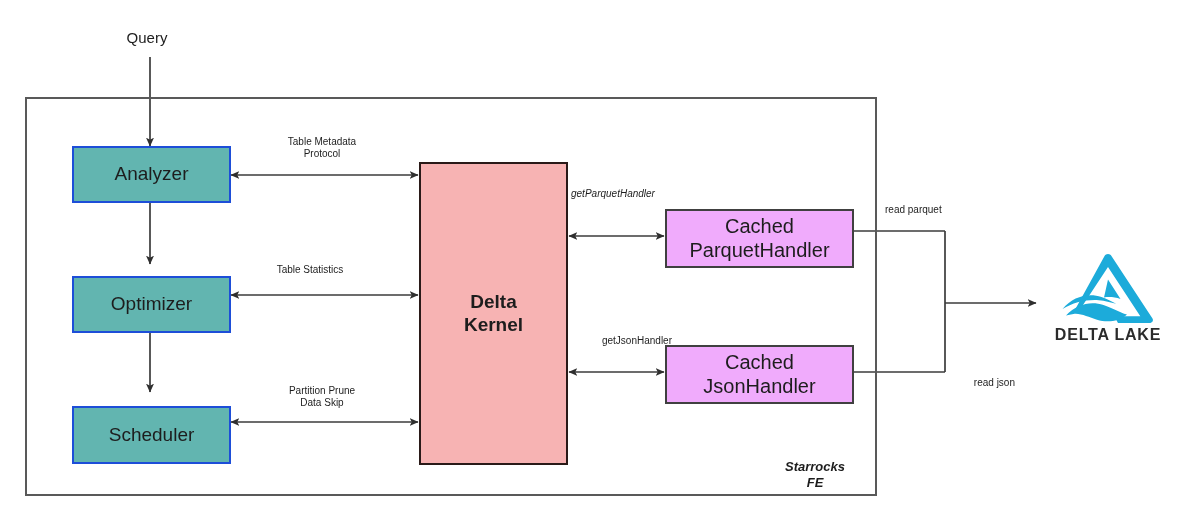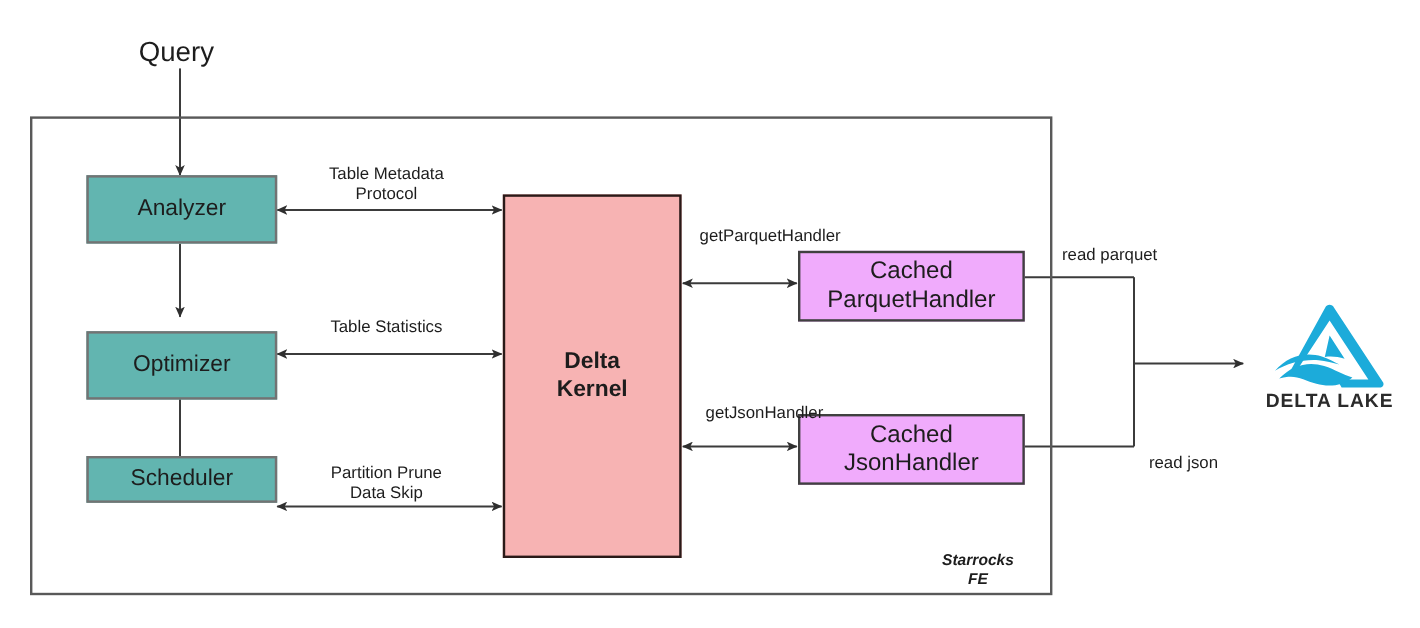"Query" .label-query { font-size: 23px -> 15px }
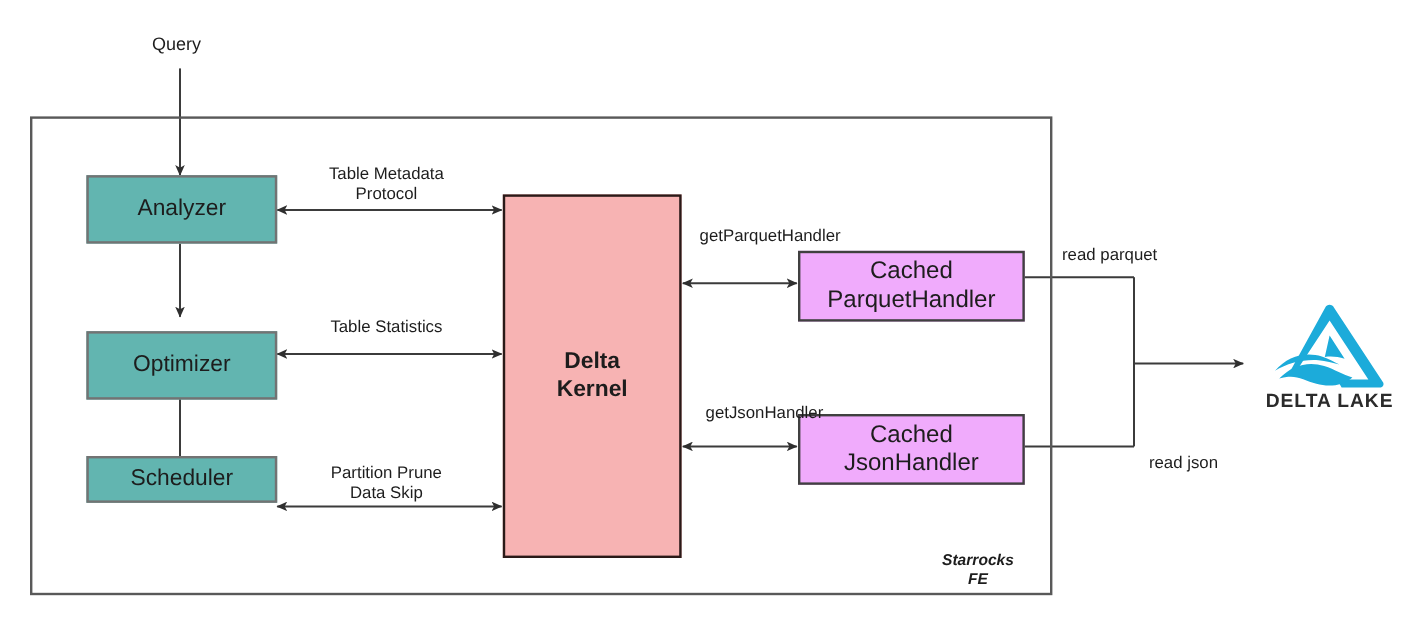"Table Metadata" .label-edge { font-size: 14px -> 10px }
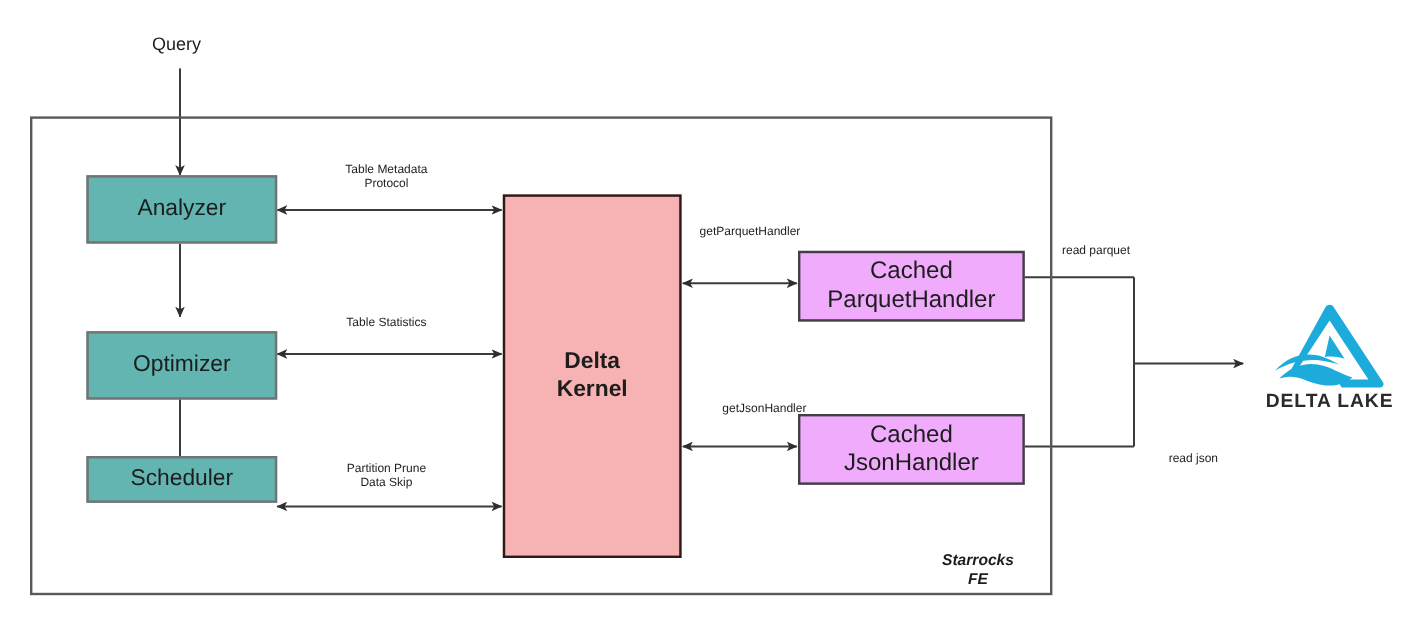"Analyzer" .node-teal { border: 2px solid #737373 -> 2px solid #1d4ed8 }
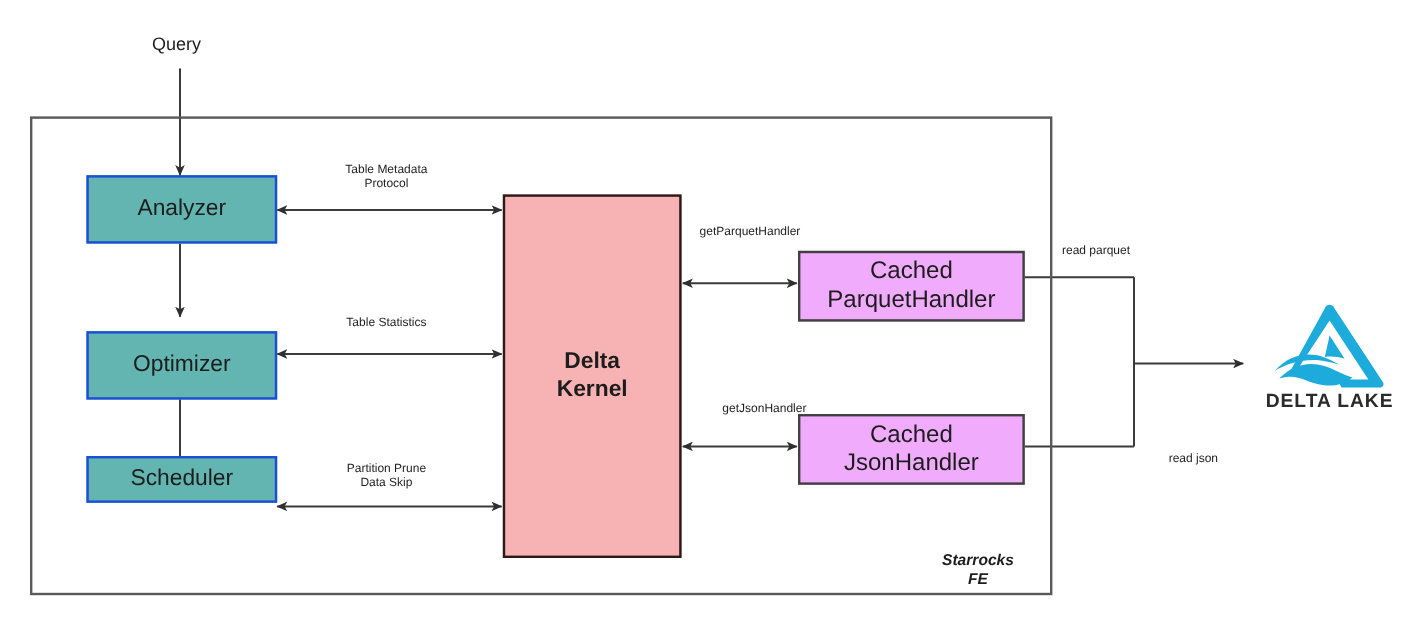"getParquetHandler" .label-gph { font-style: none -> italic; padding-left: 16px -> 4px }
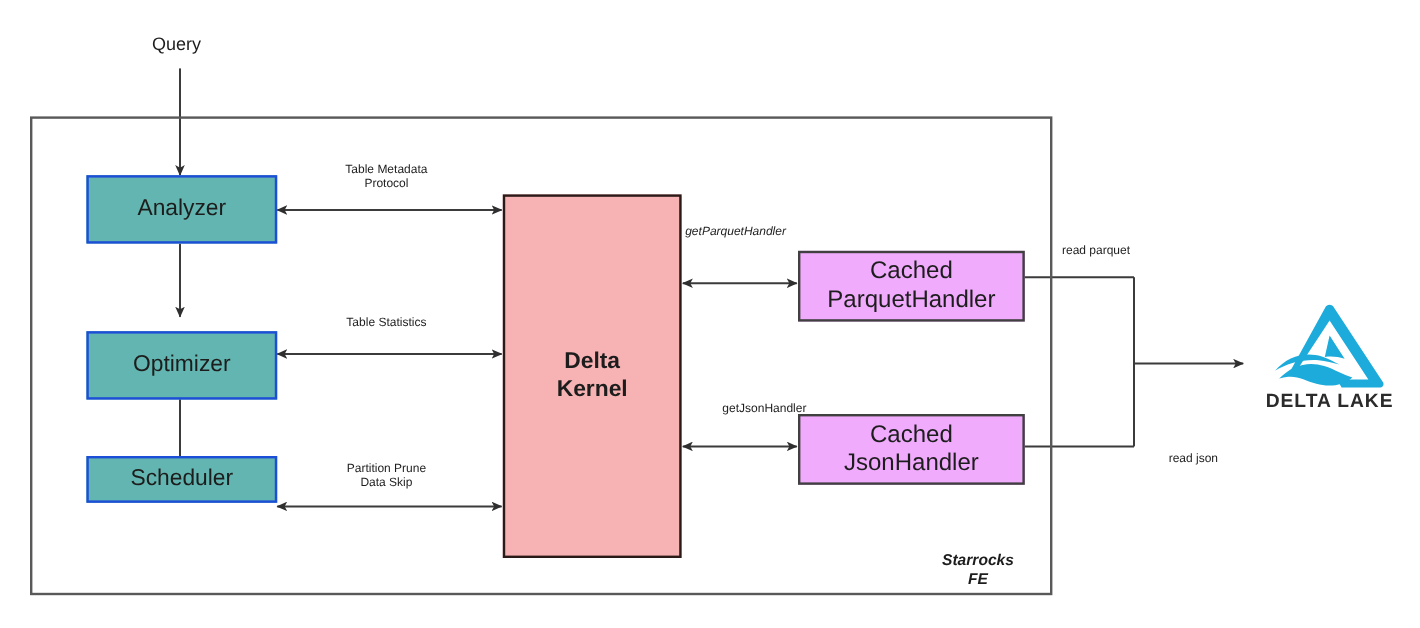"Table Statistics" .label-stats { left: 232px -> 220px }
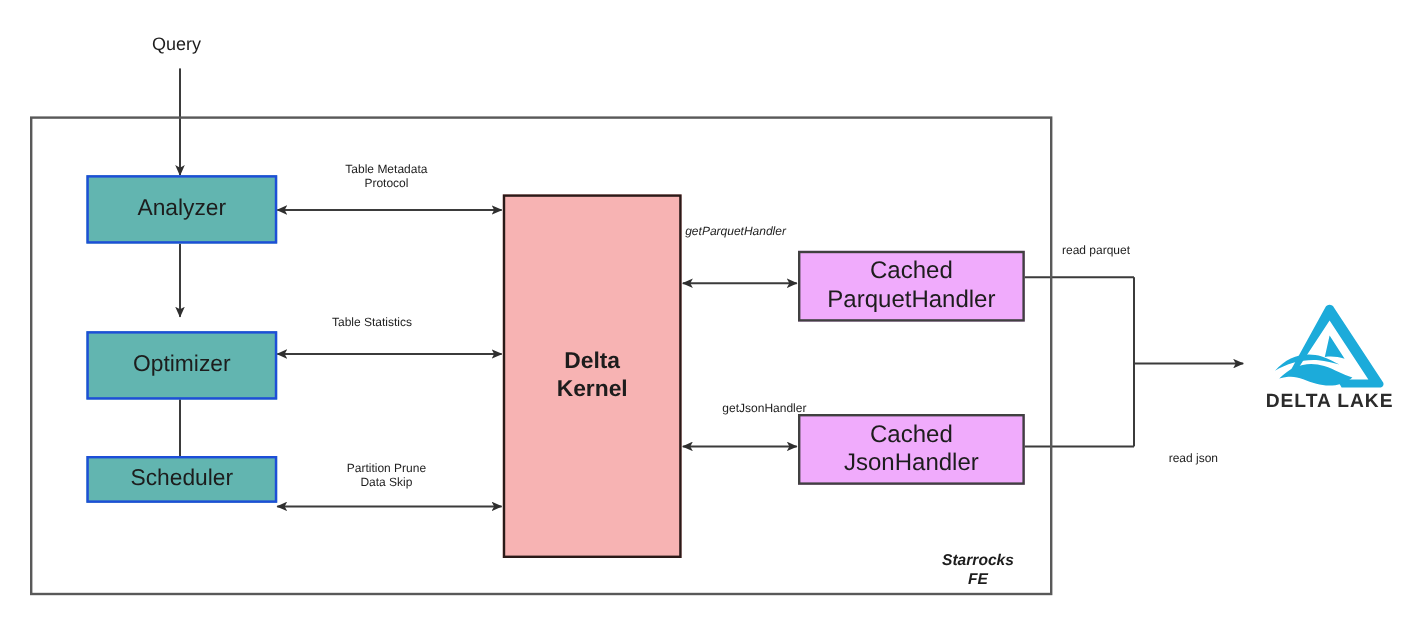"Scheduler" div.node { height: 39px -> 58px; top: 380px -> 406px }
